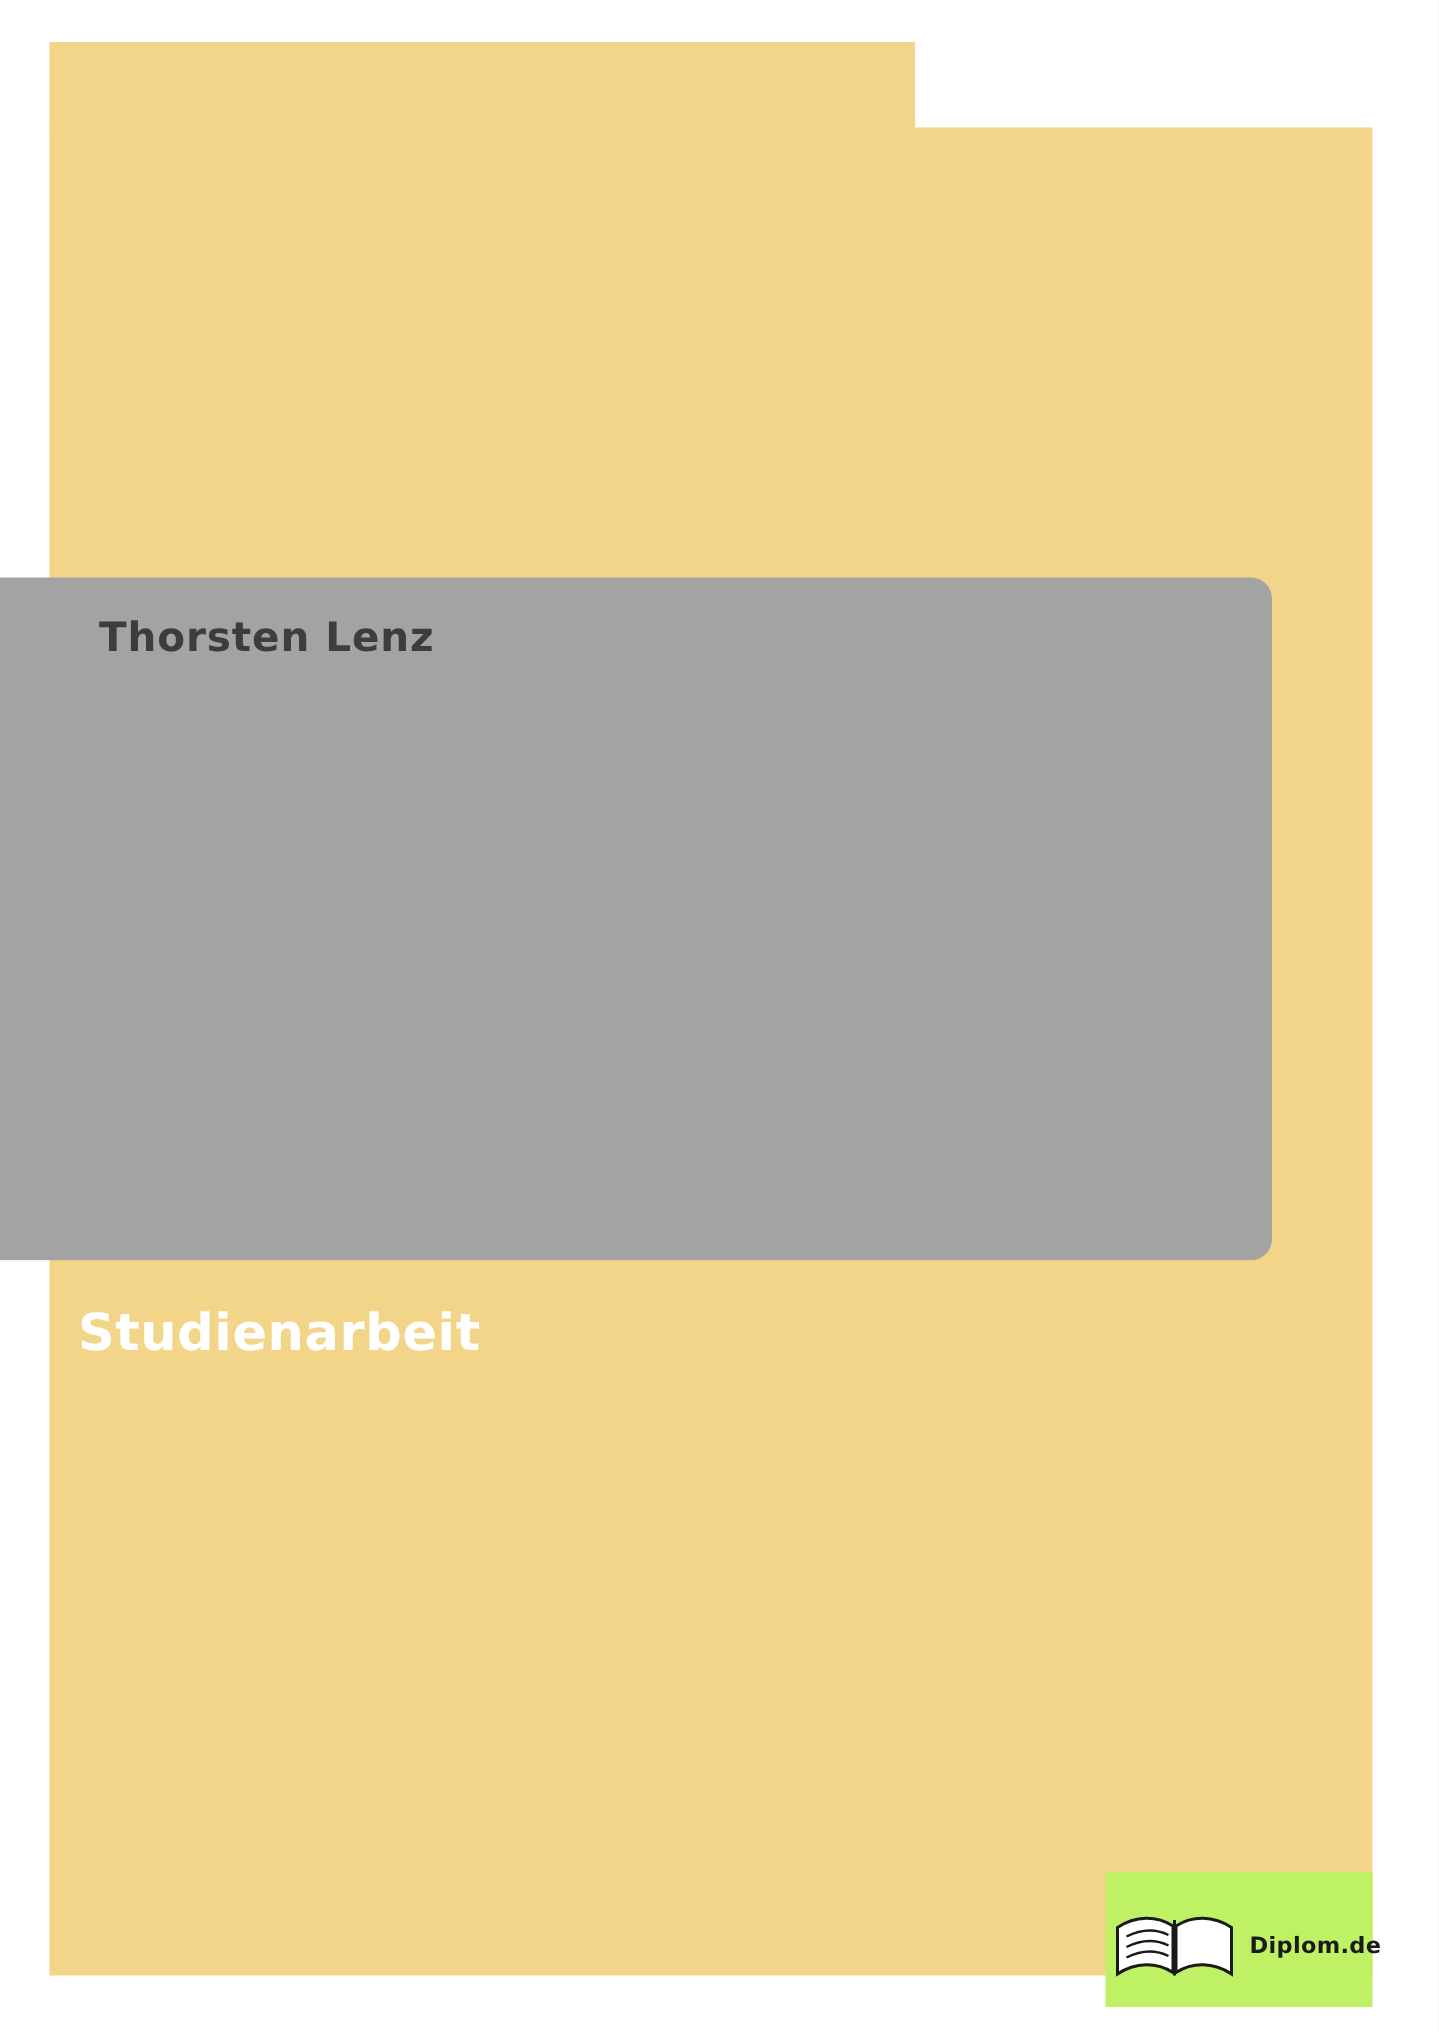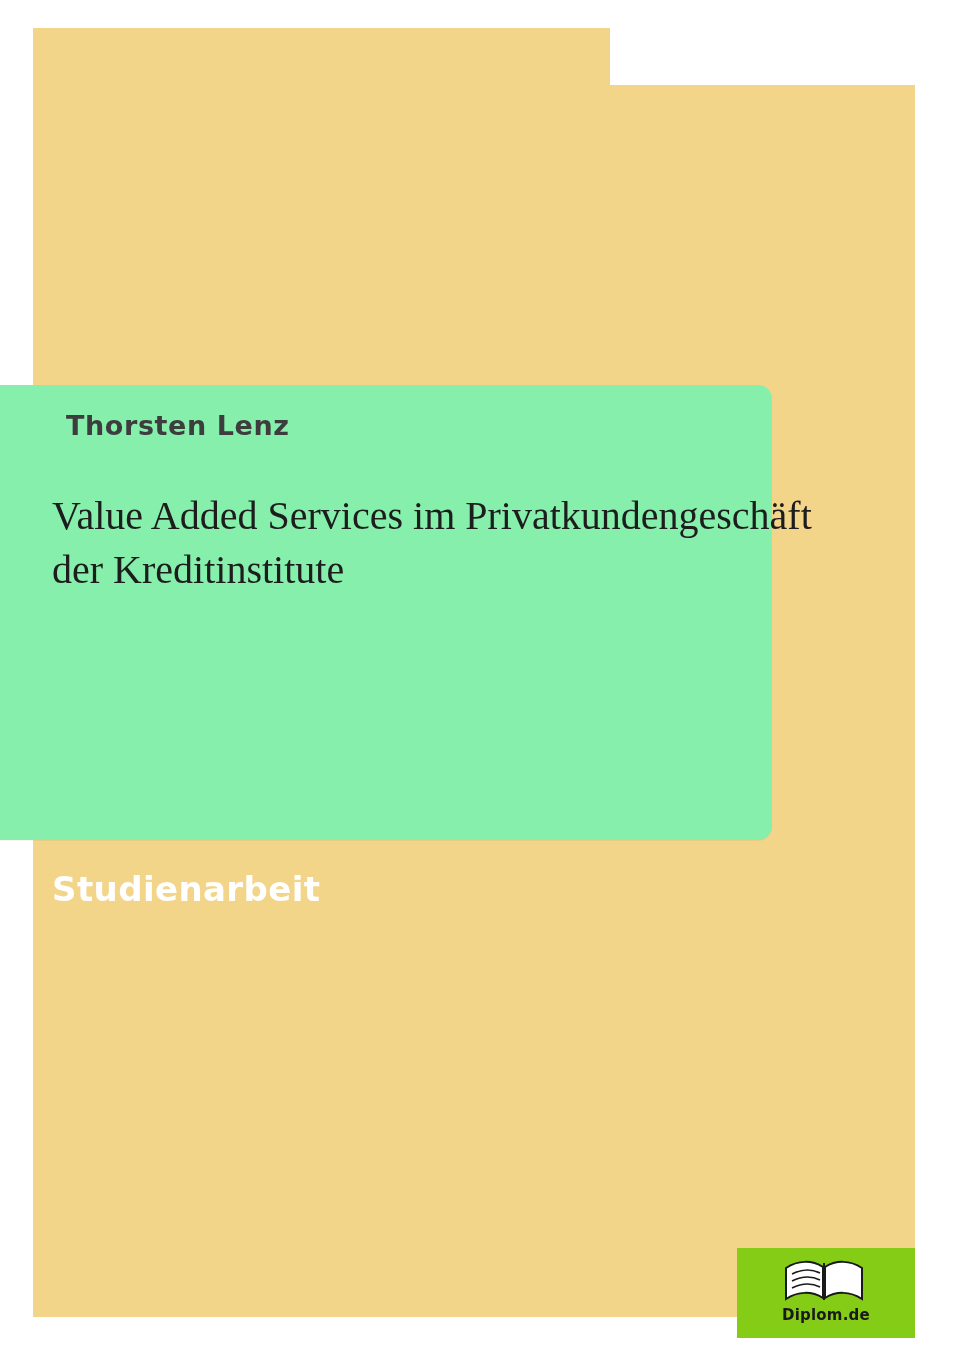"Thorsten Lenz" .title-card { background: #86efac -> #a3a3a3; width: 772px -> 848px }
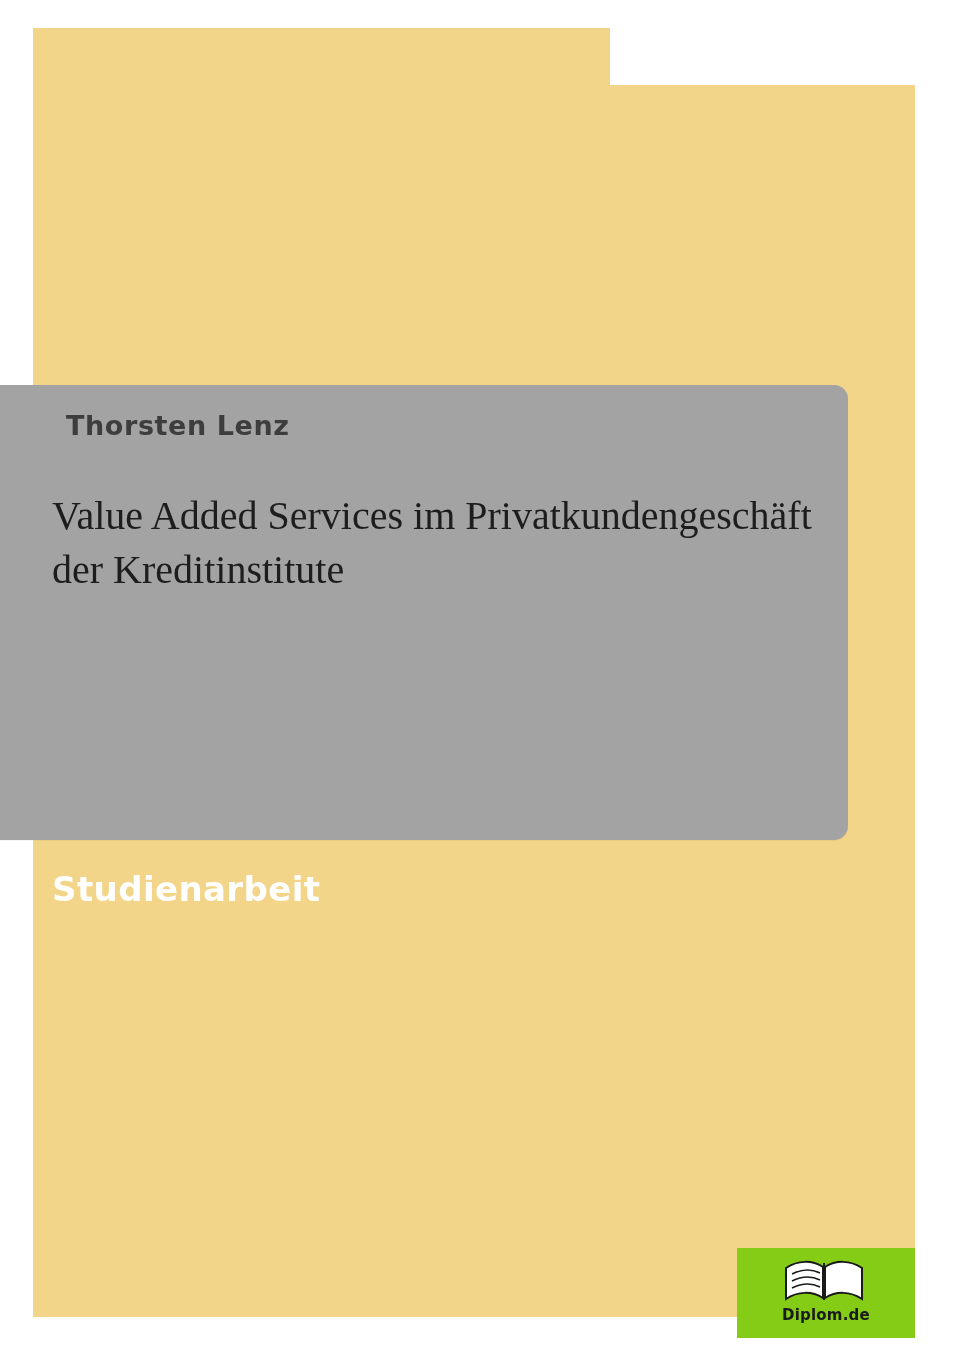"Value Added Services im" div.title { html: <div>Value Added Services im Privatkundengeschäft der Kreditinstitute</div> -> none }
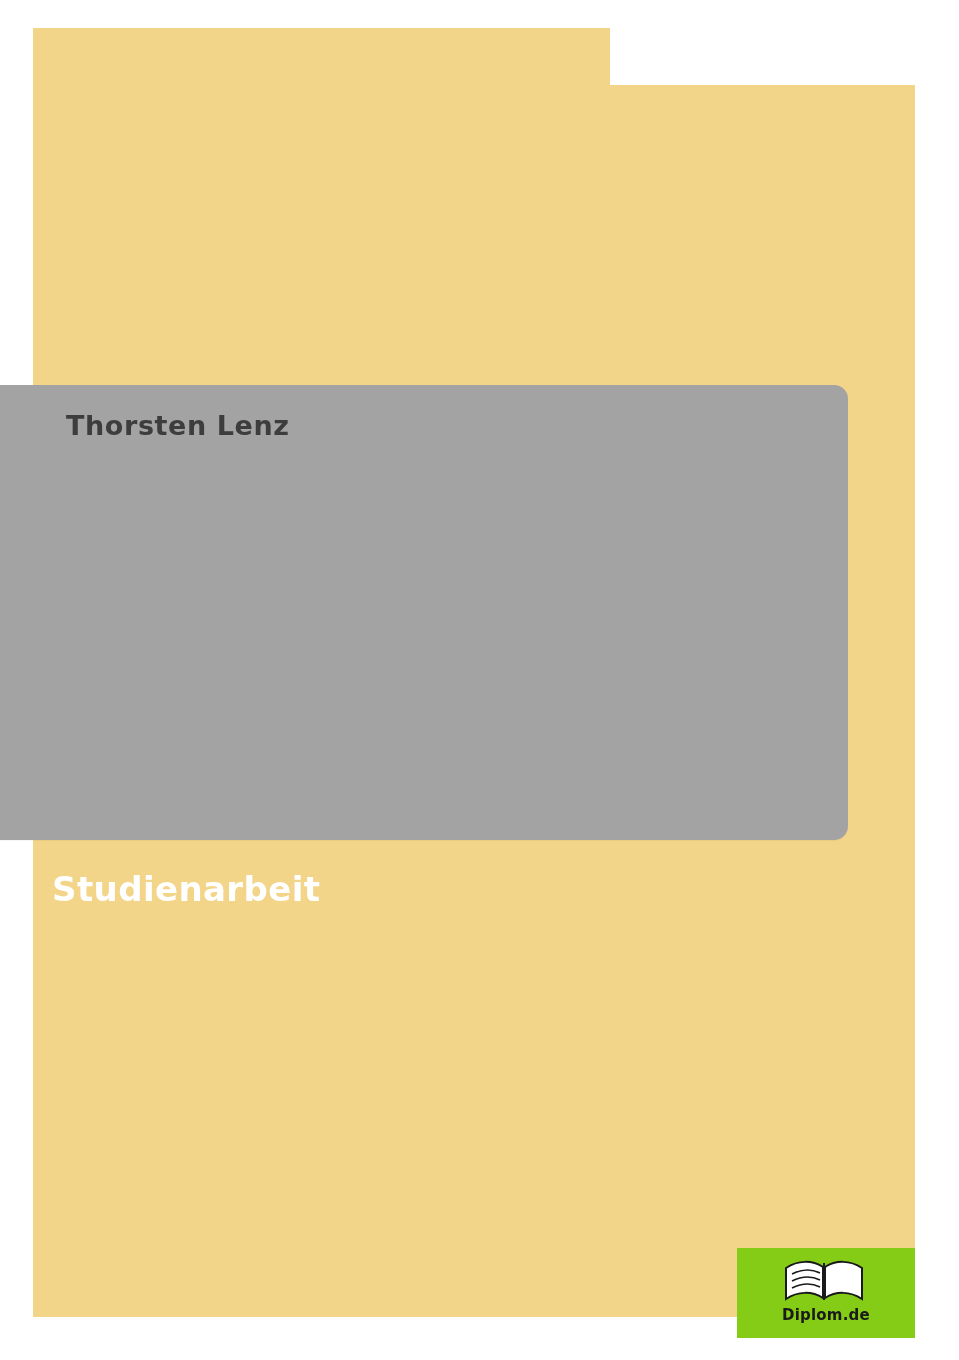"Diplom.de" .logo-box { background: #84cc16 -> #bef264; flex-direction: column -> row }
